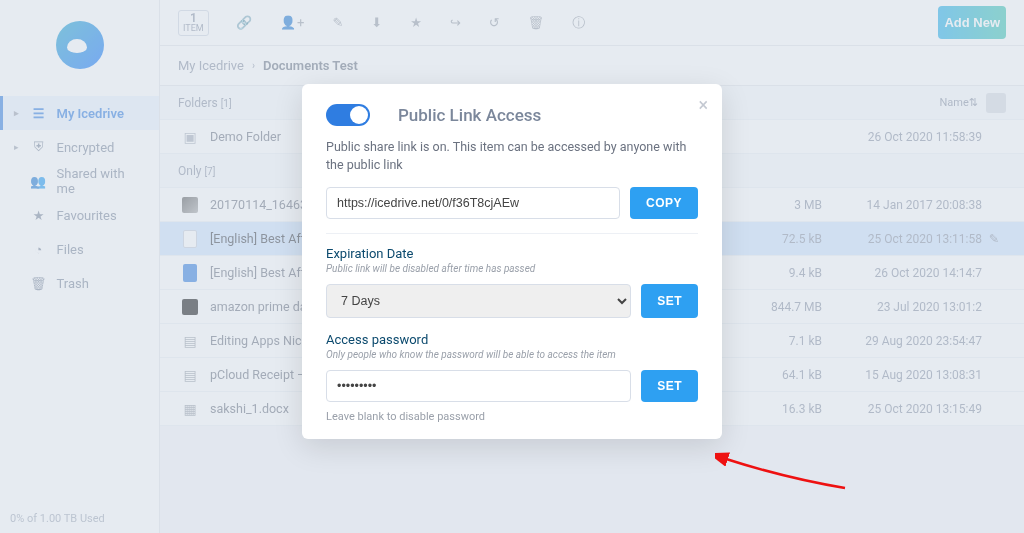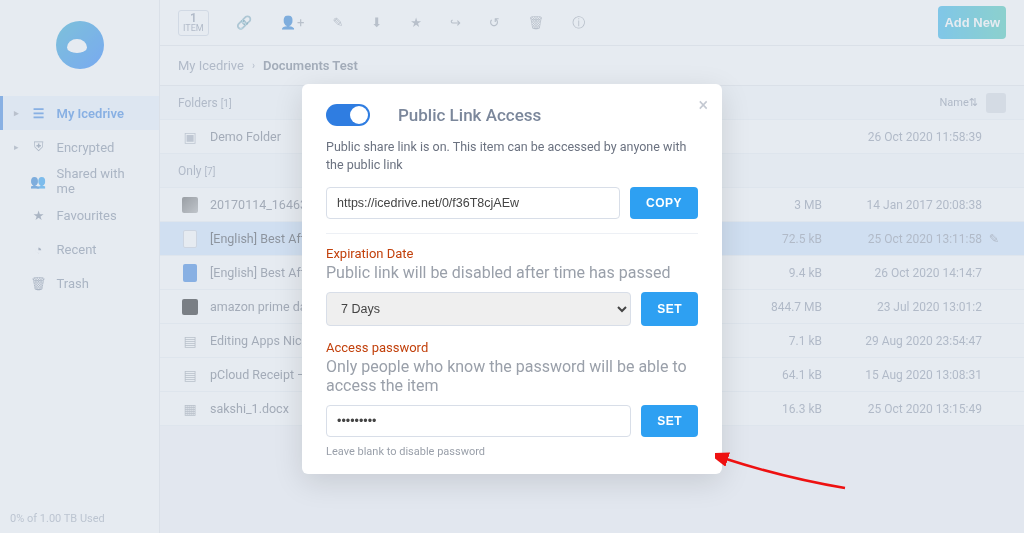"Recent" span { text: Recent -> Files }
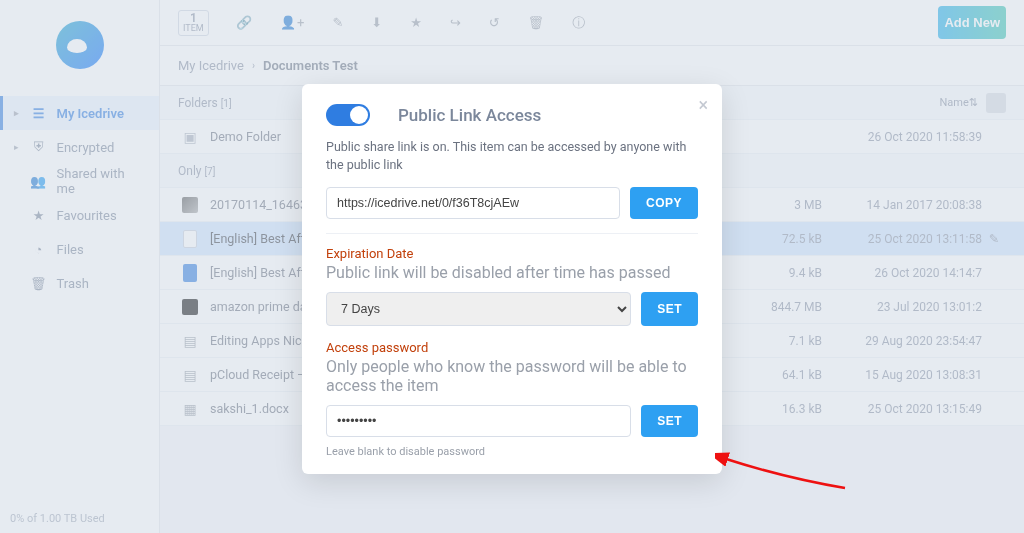"Expiration Date" .sub-label { color: #c2410c -> #0c4a6e }
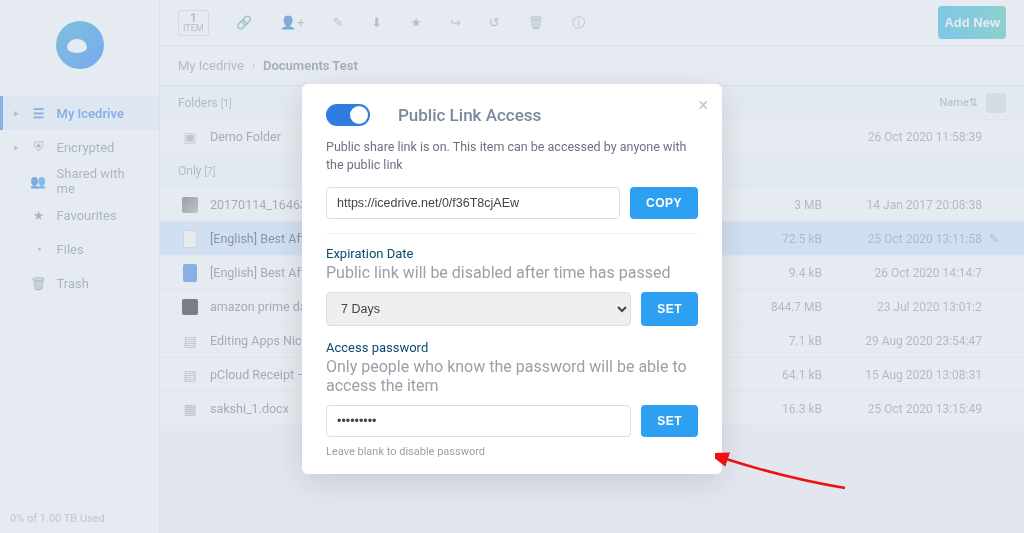"Public link will be disabled" .sub-hint { font-size: 16px -> 10px; font-style: none -> italic }
